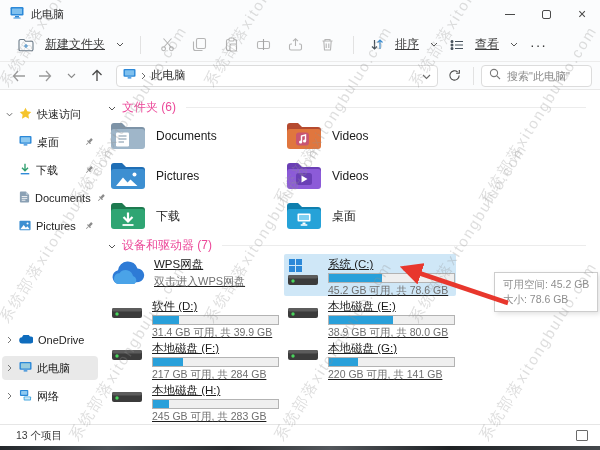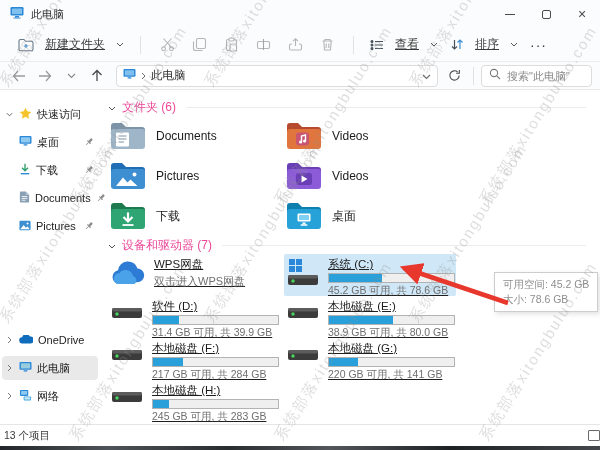"查看" div.tb-btn { order: before "排序" -> after "排序" }
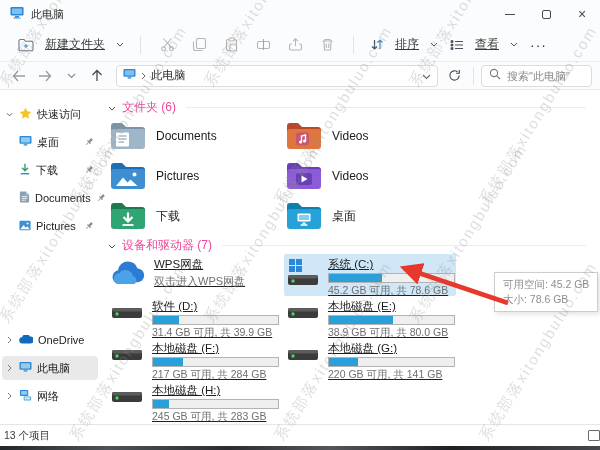"13 个项目" .statusbar { padding: 0 4px -> 0 16px }
